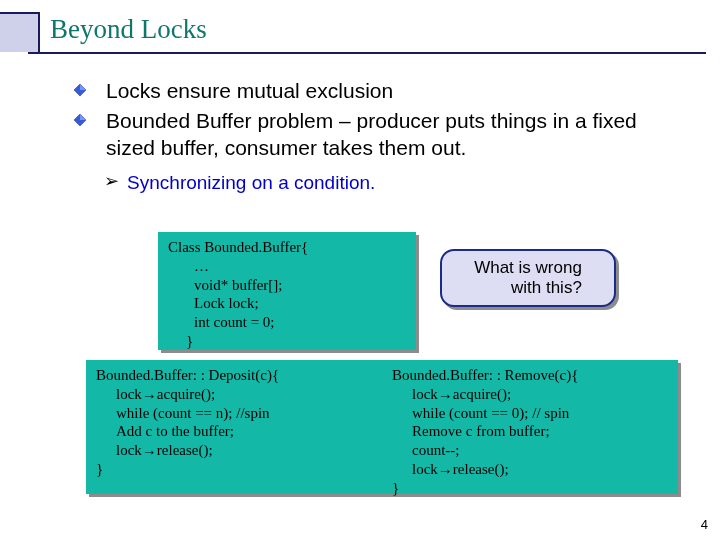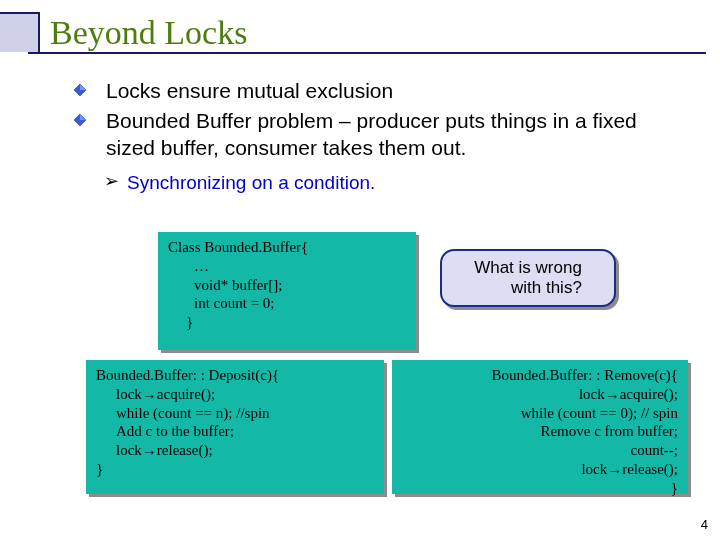"Beyond Locks" .title-text { color: #4d7c0f -> #0f766e; font-size: 34px -> 27px }
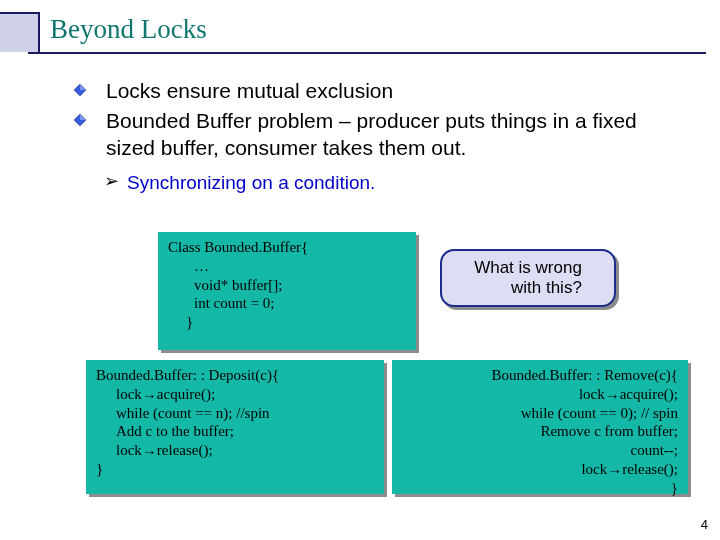"Lock lock;" span.ind1 { html: none -> <span>Lock lock;</span> }
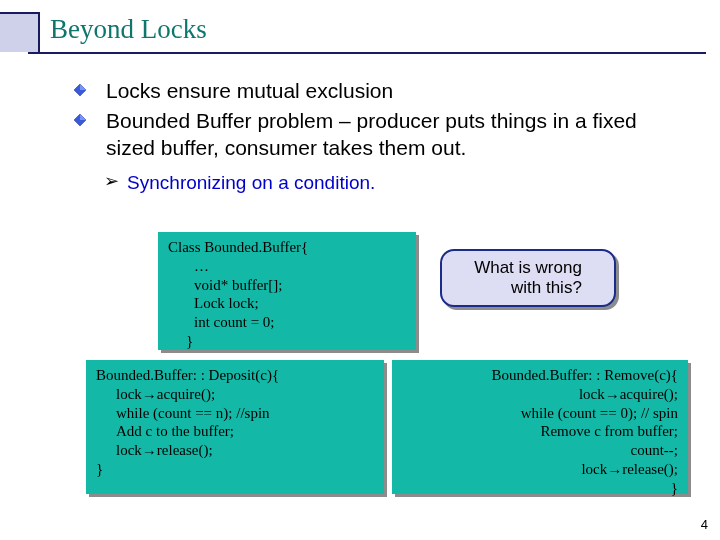"Bounded.Buffer: : Remove(c){" .code-box.right { left: 306px -> 296px; text-align: right -> none }
